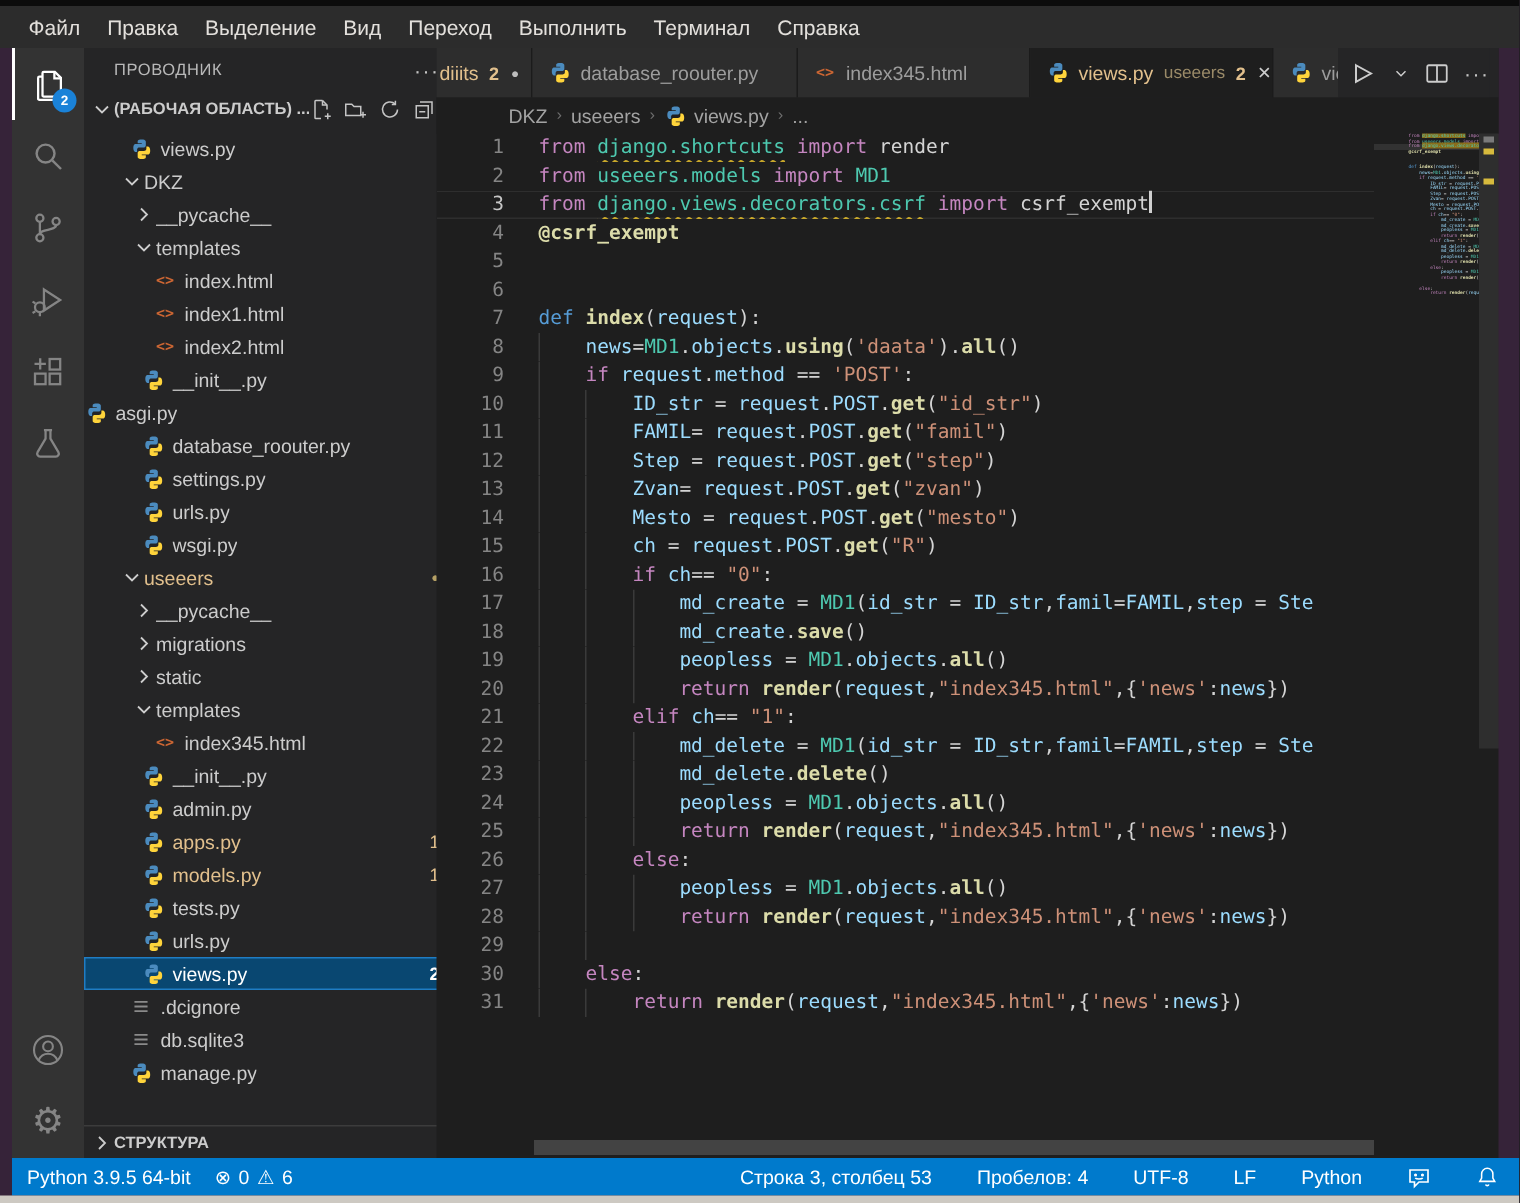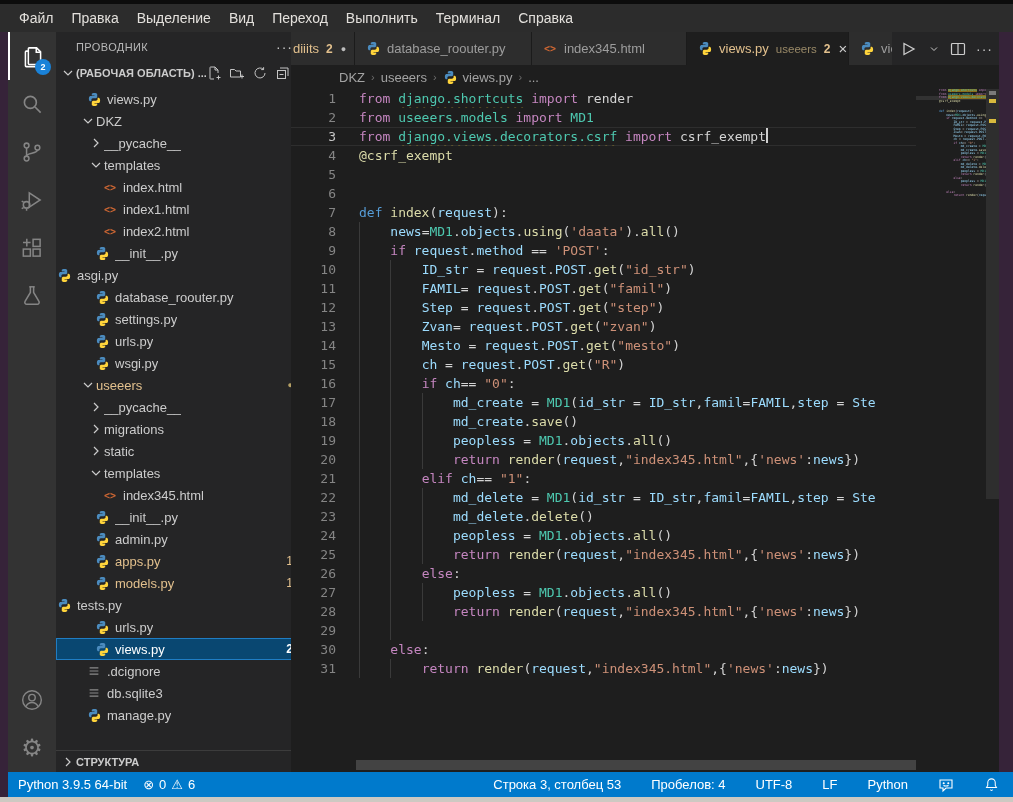"@csrf_exempt" .tok.fn { font-weight: none -> bold }
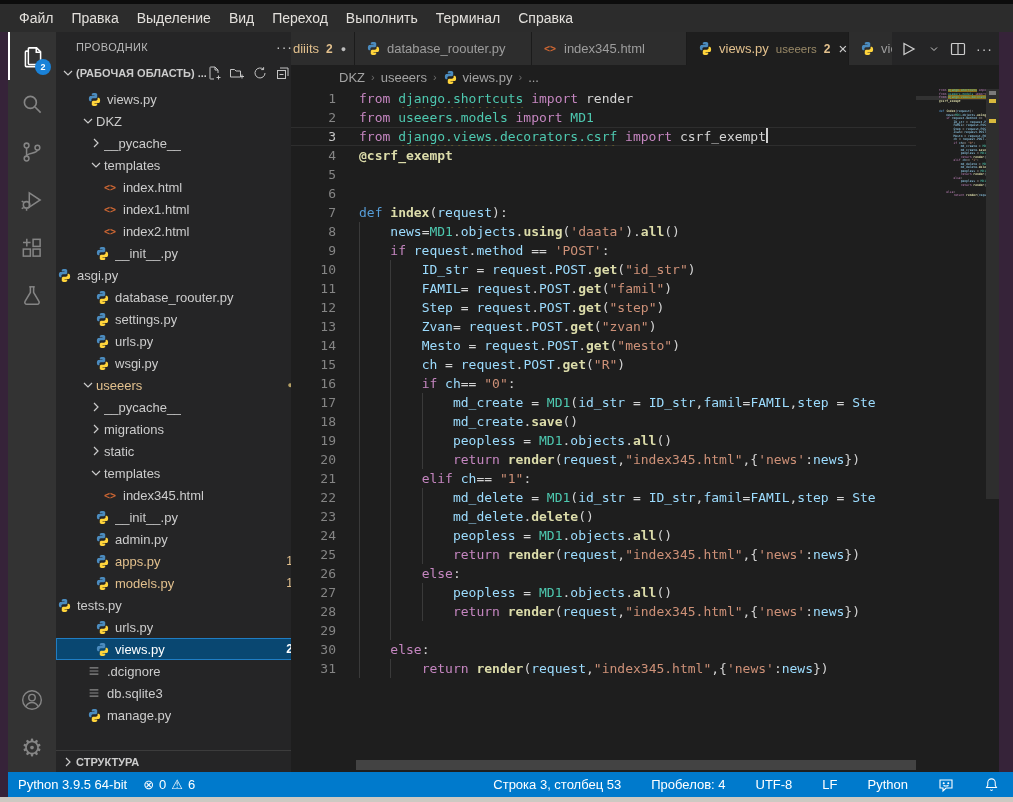"tests.py" div.trow { padding-left: none -> 38px }
